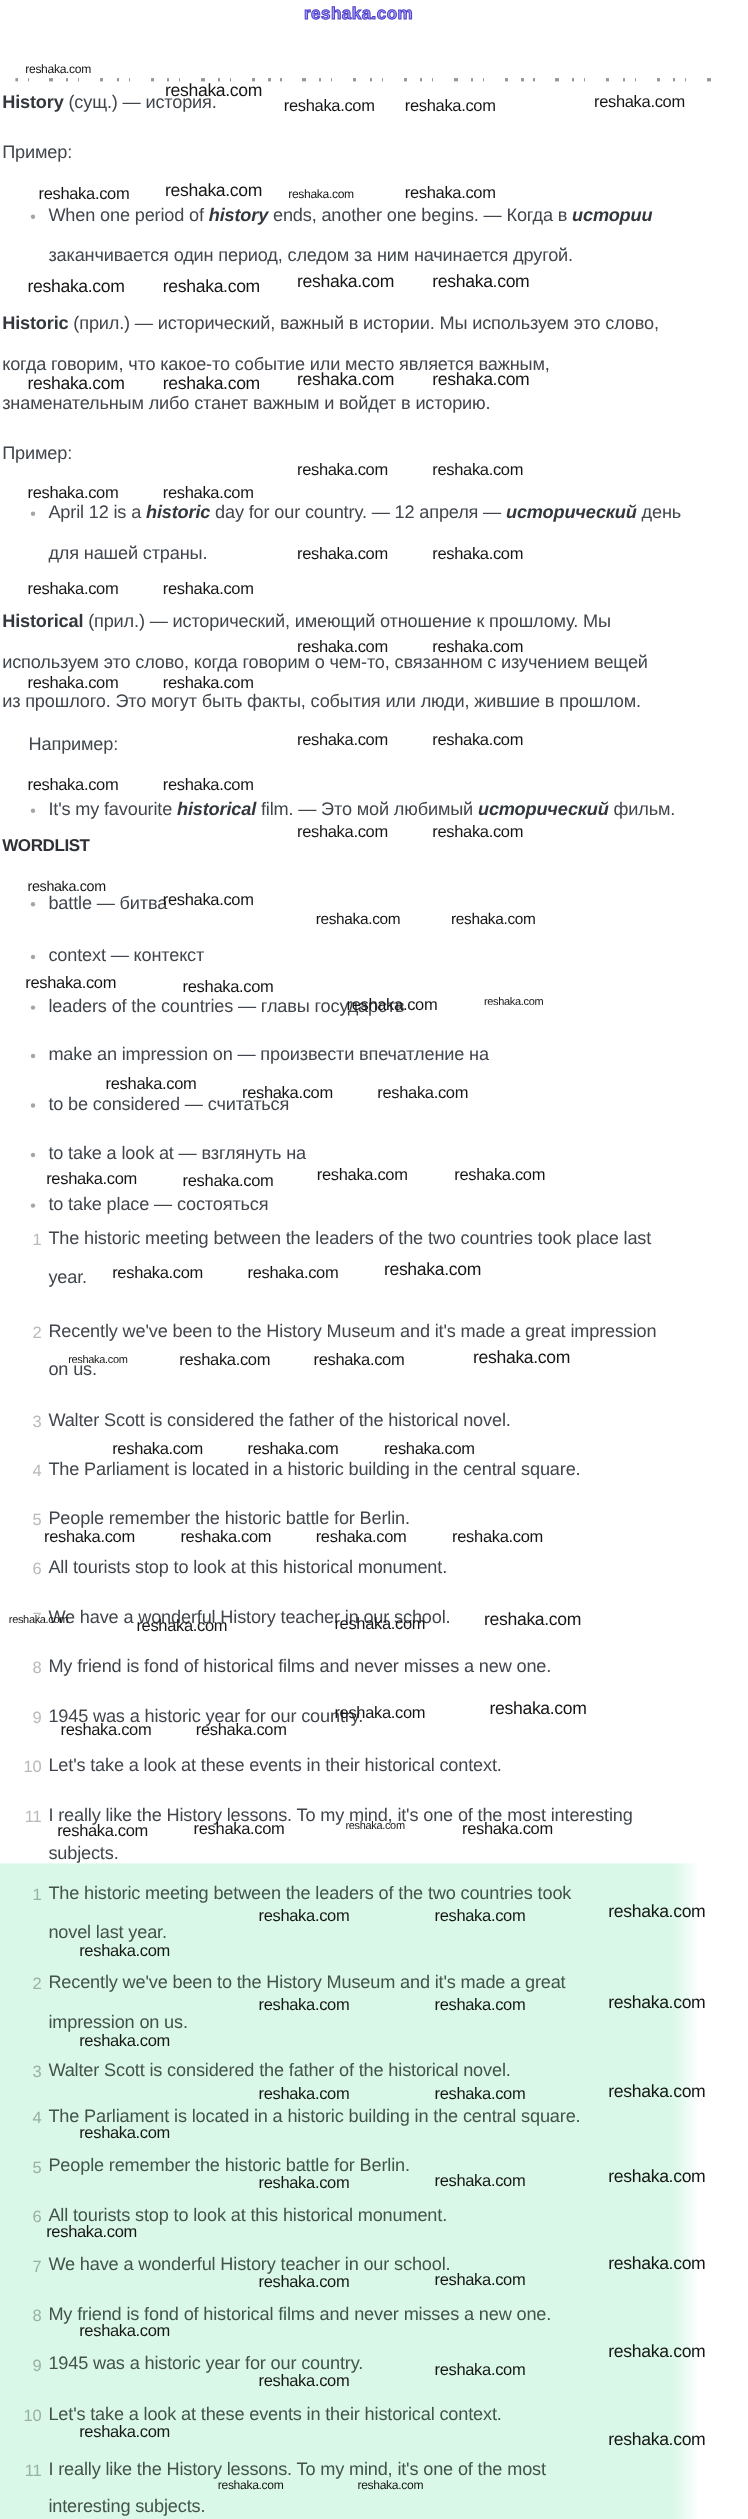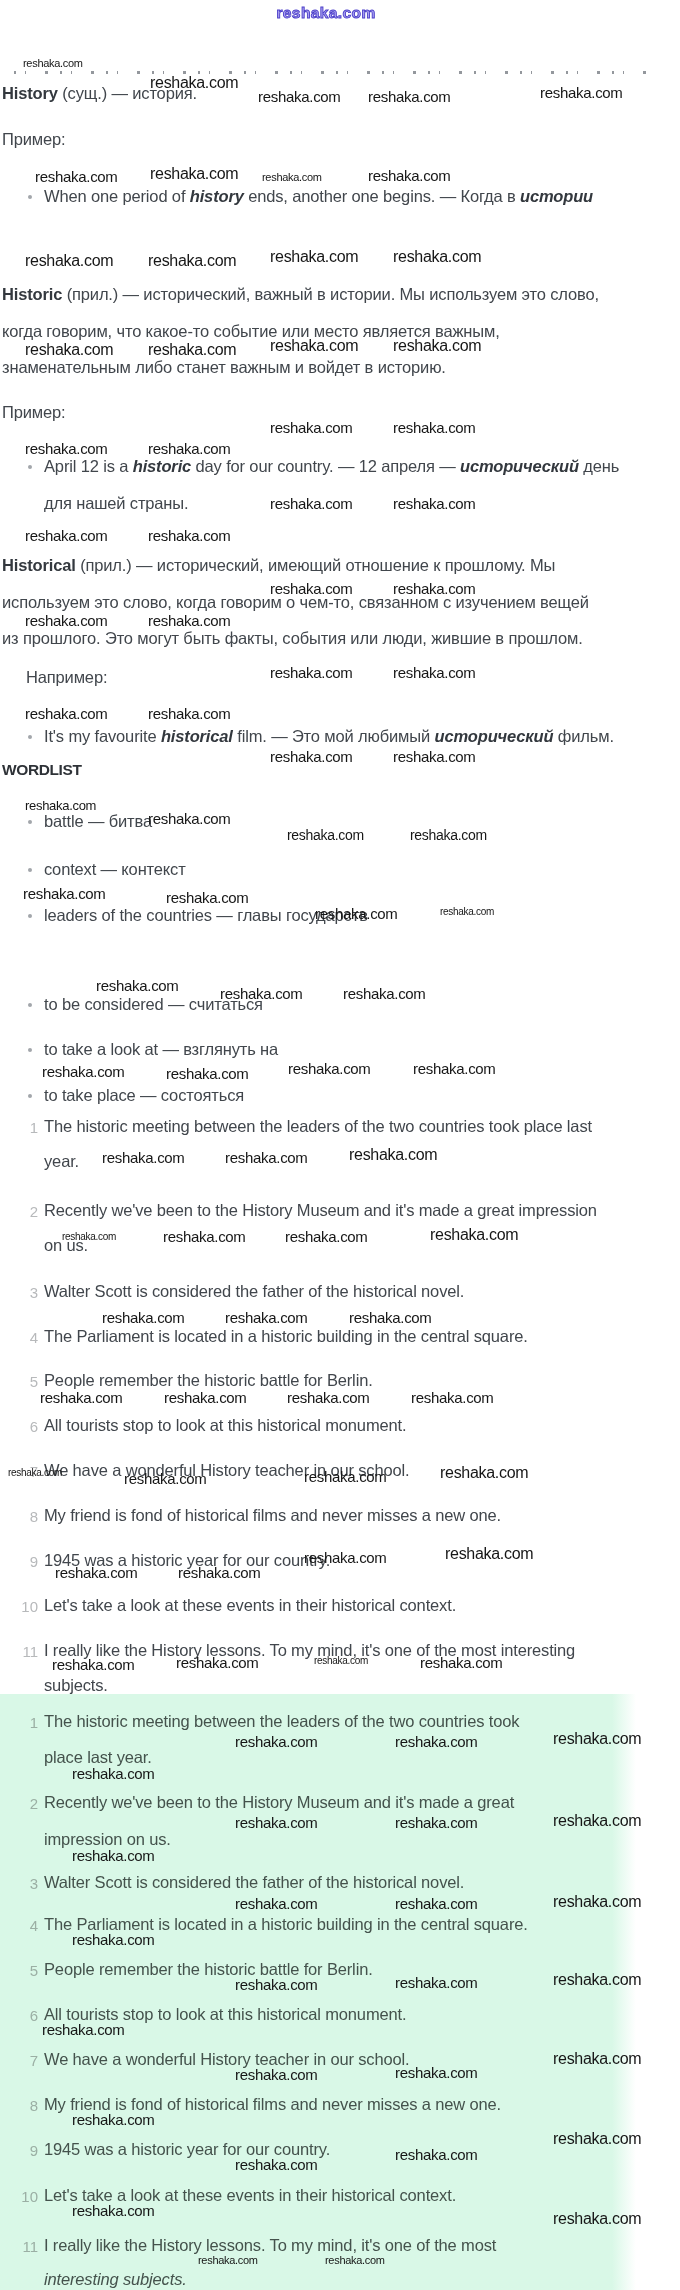"заканчивается один период, следом за" div.line { html: none -> <div>заканчивается один период, следом за ним начинается другой.</div> }
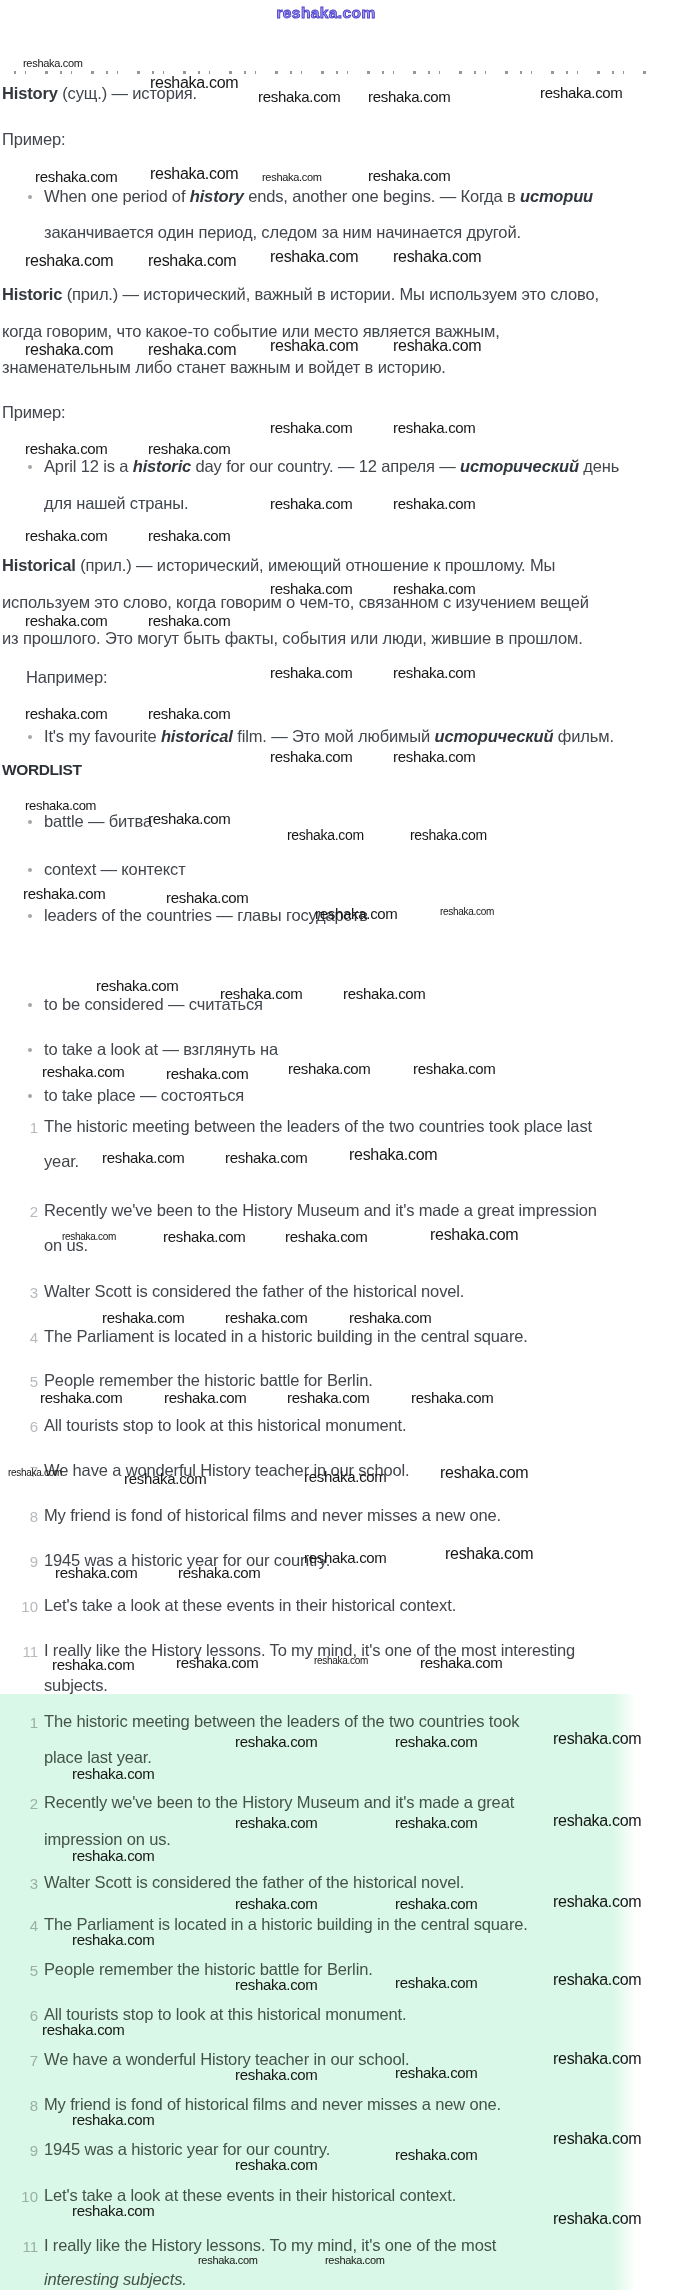"make an impression on —" div.line { html: none -> <div><span></span>make an impression on — произвести впечатление на</div> }
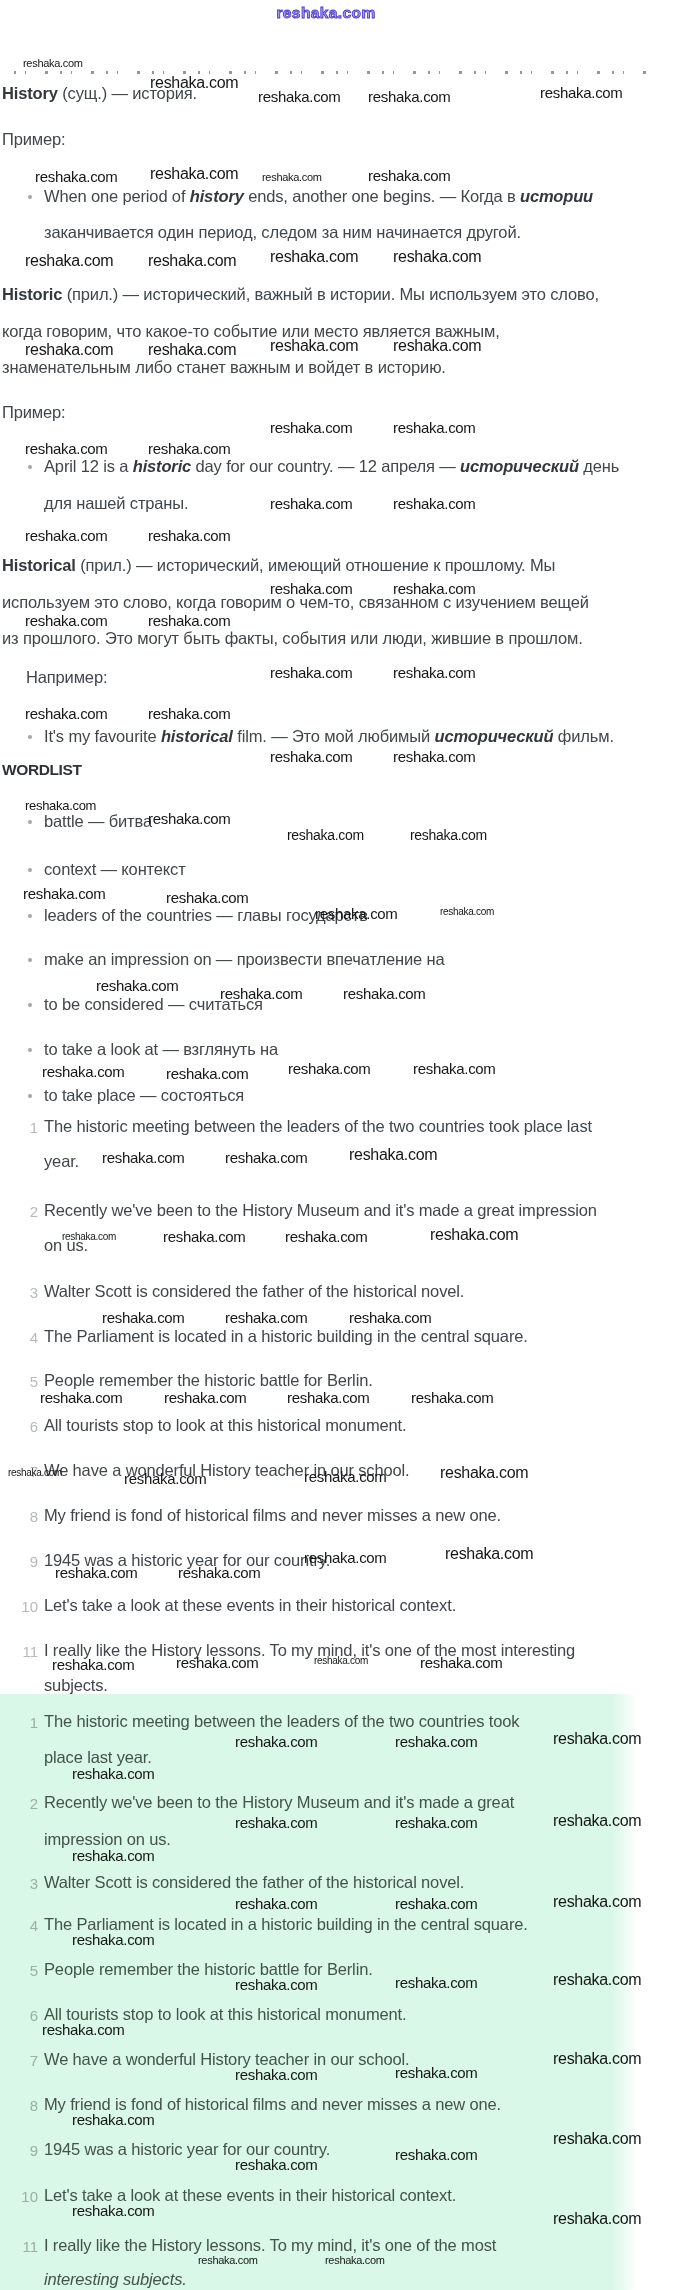"place last year." div.line { text: place -> novel }
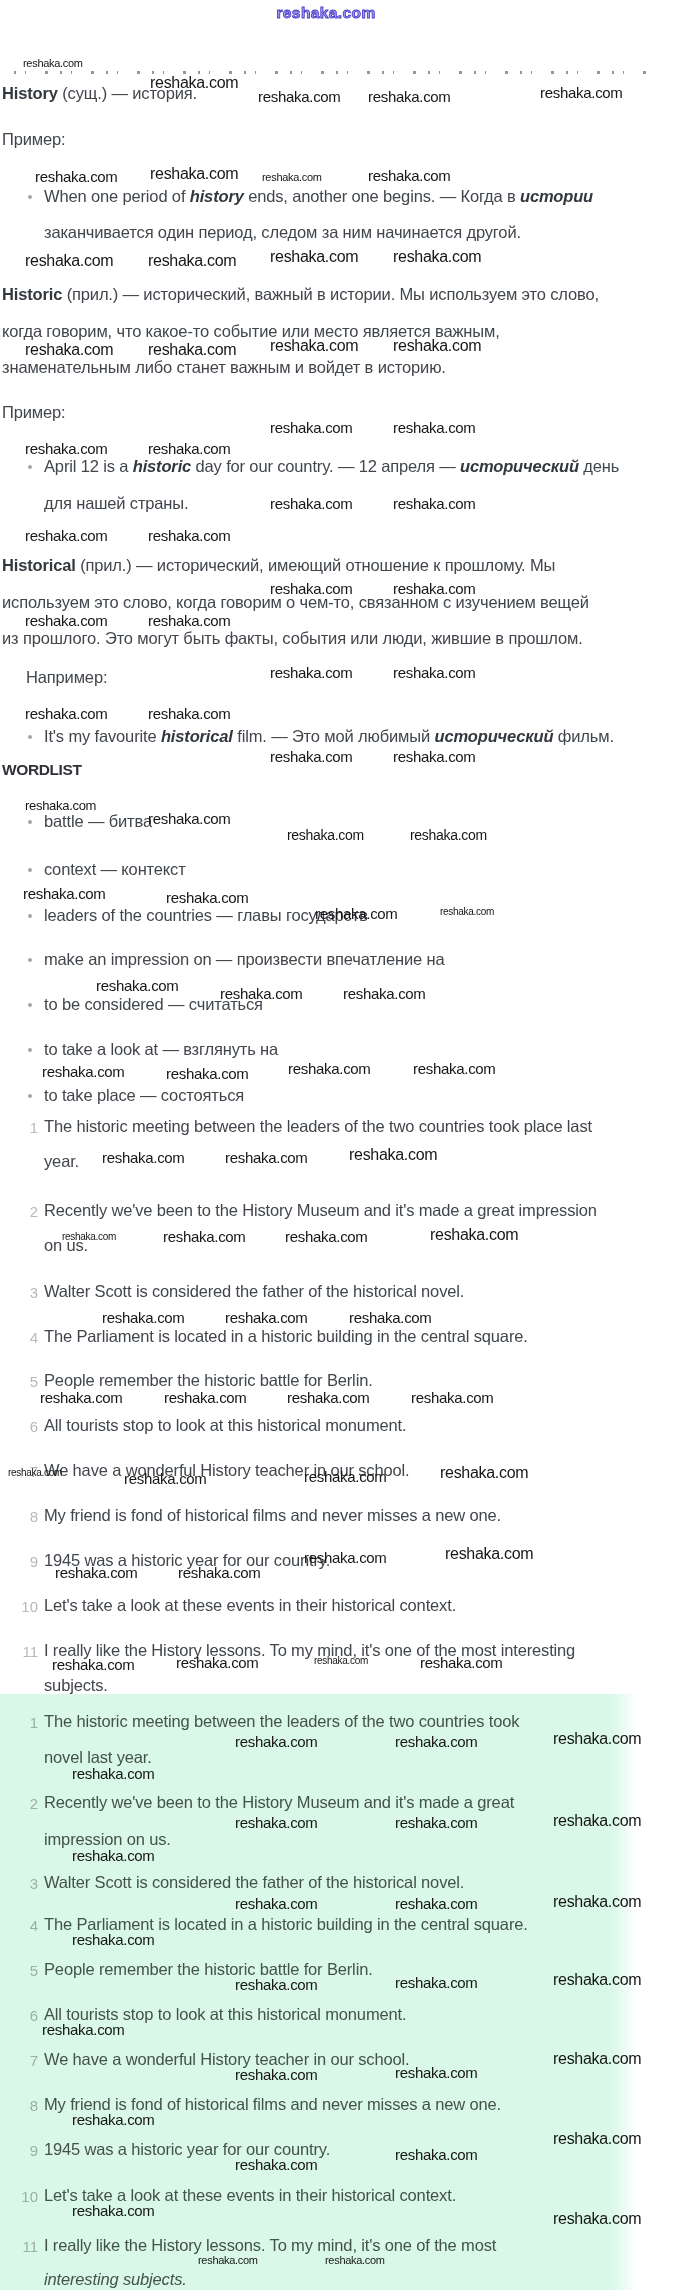"interesting subjects." div.line { font-style: italic -> none }
